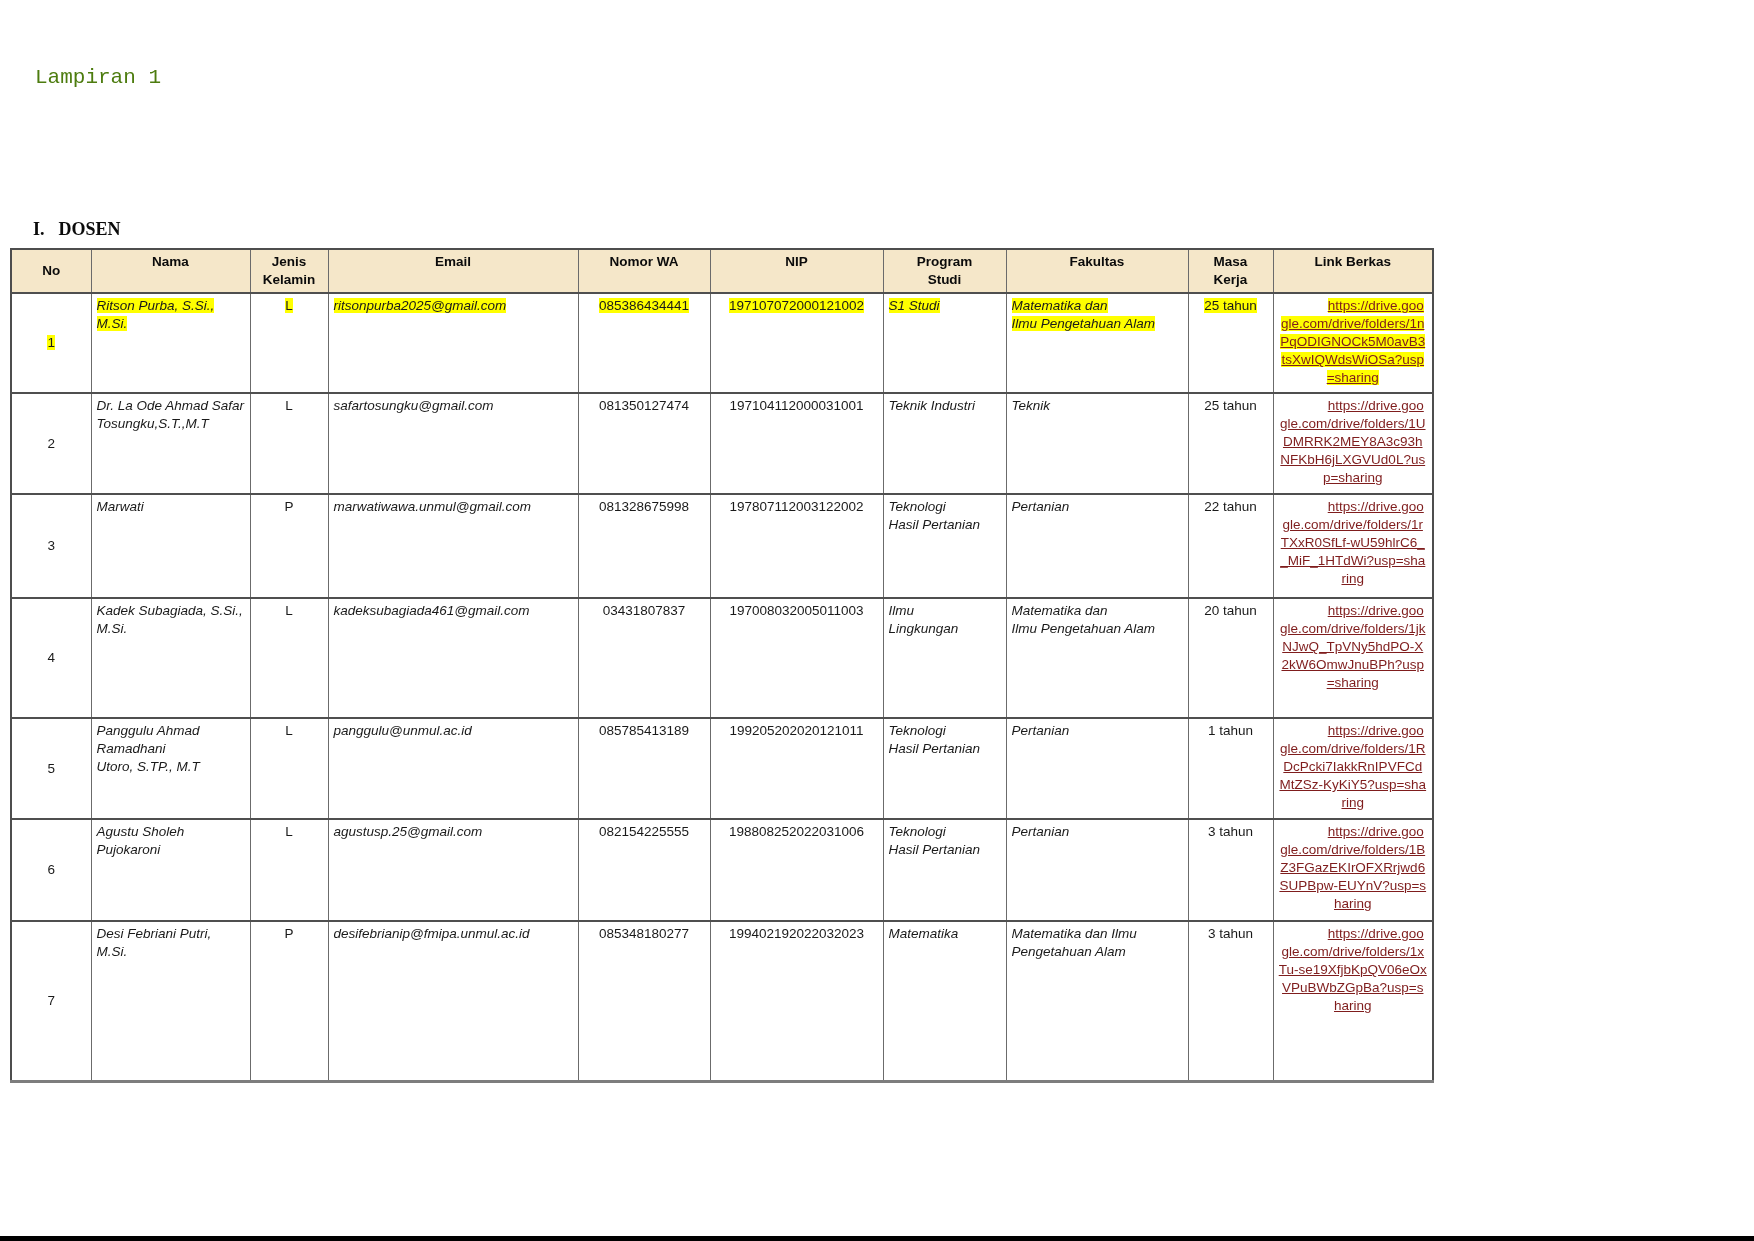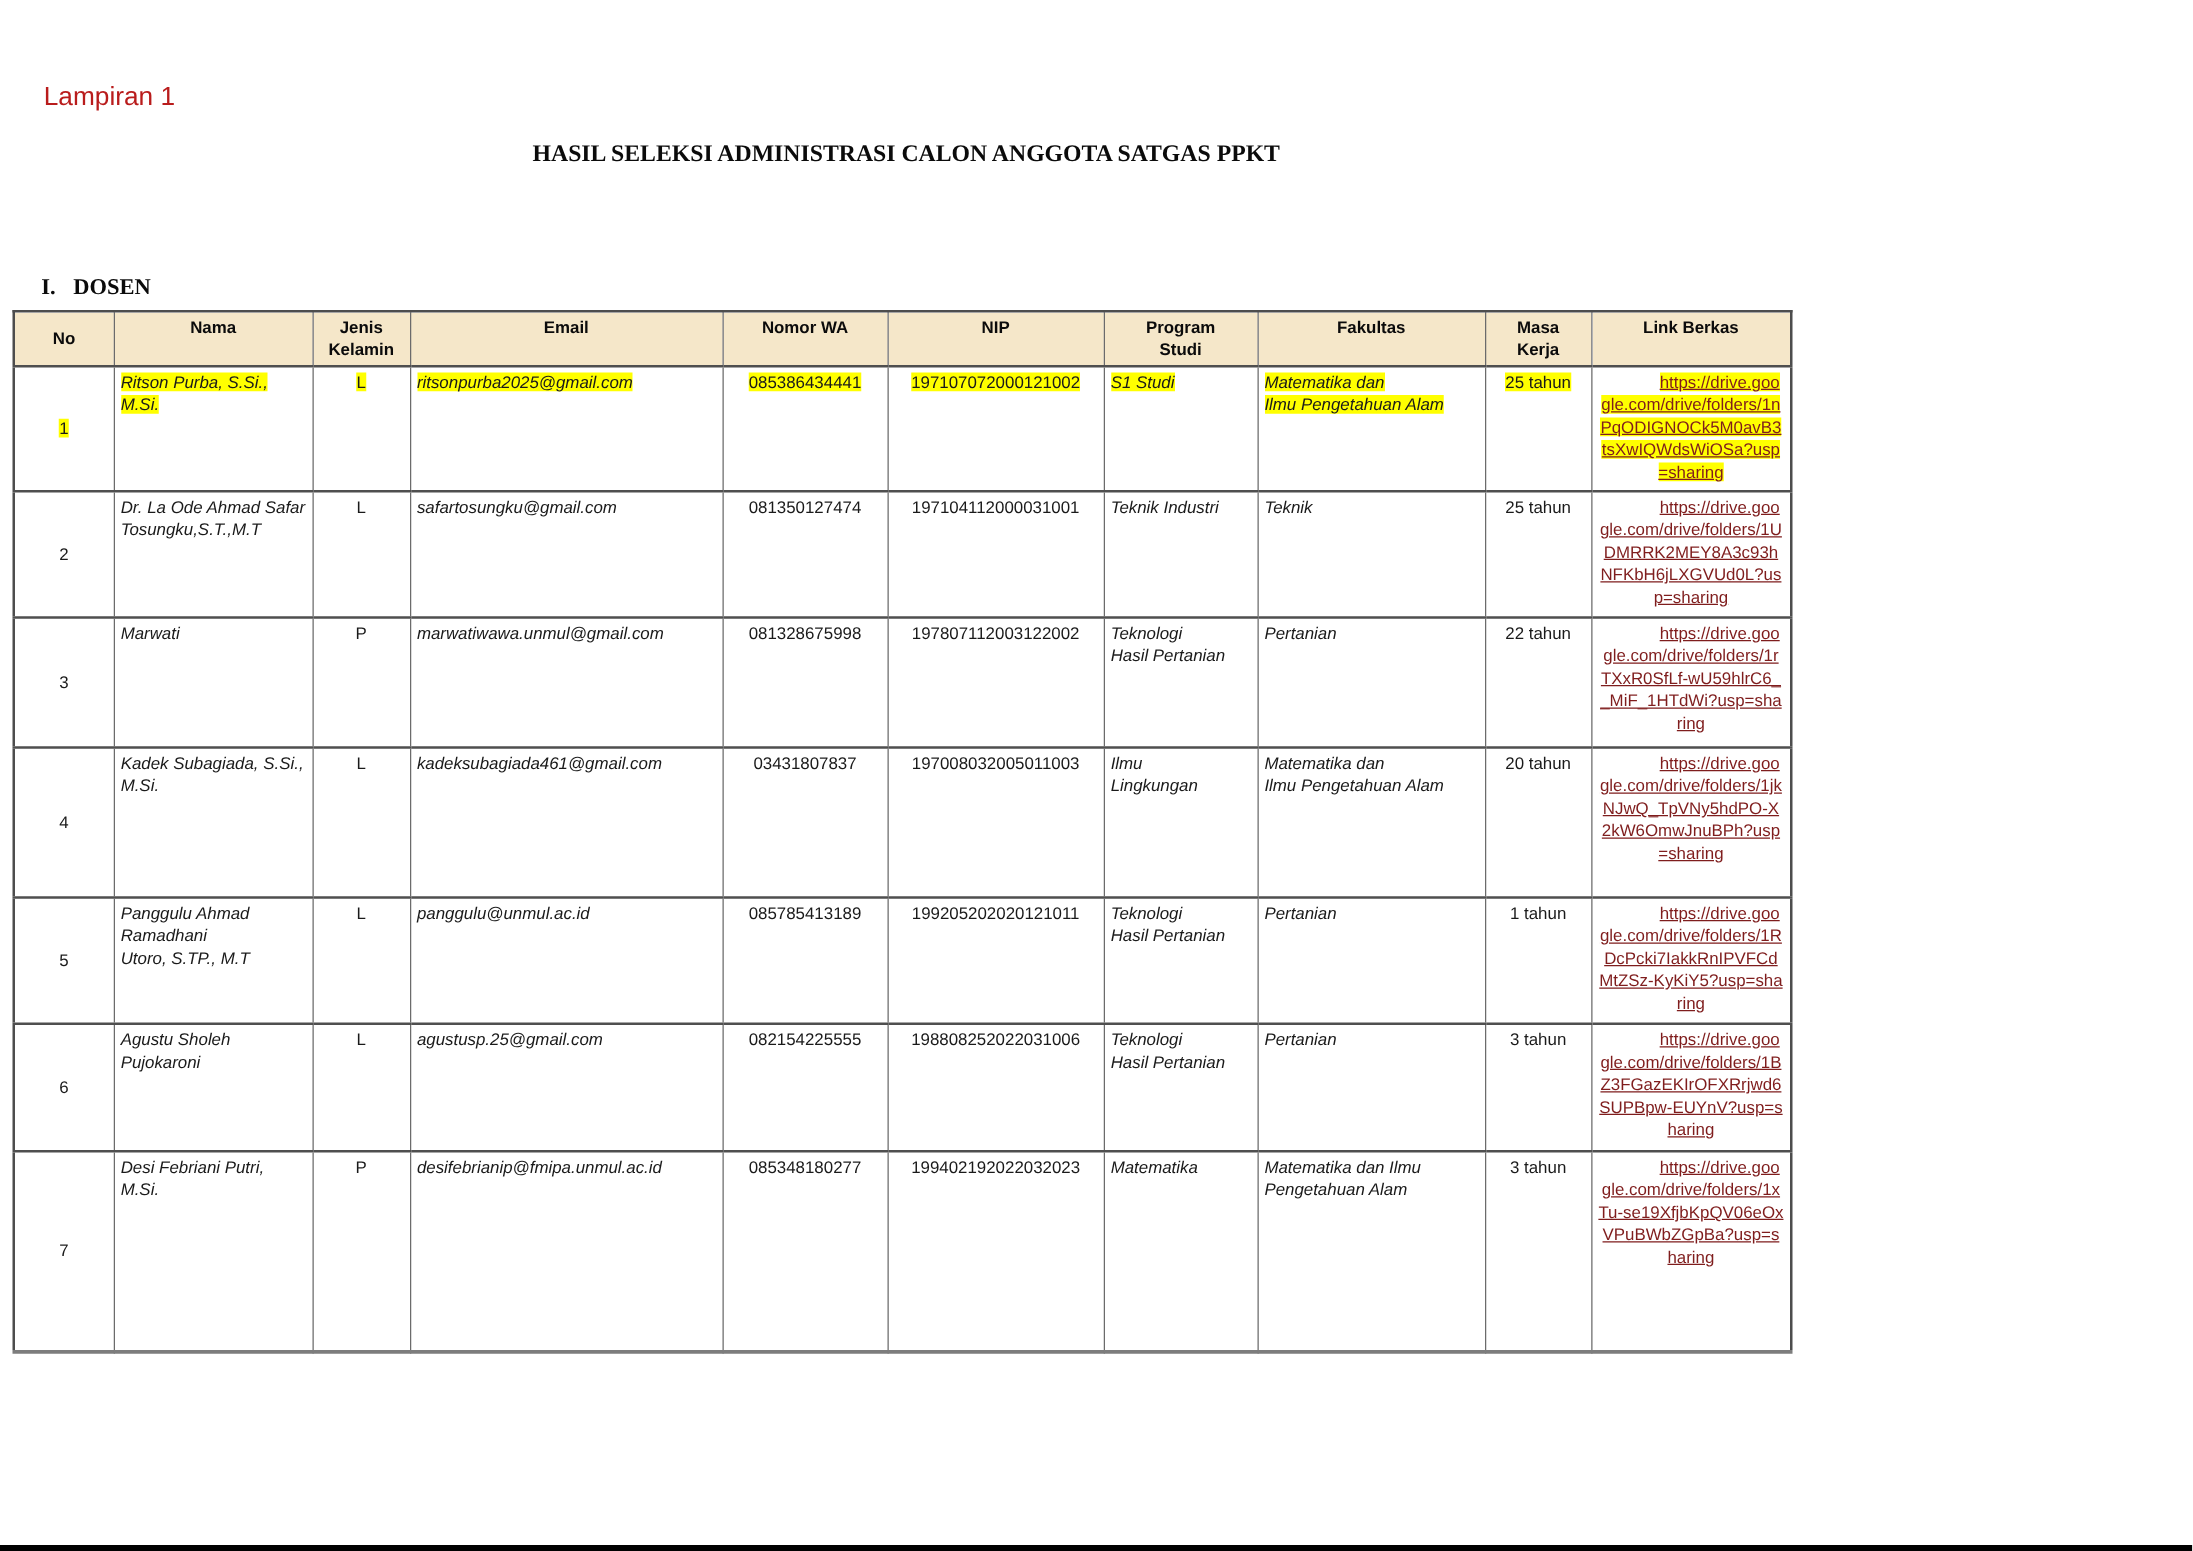"Lampiran 1" .lampiran { color: #b91c1c -> #4d7c0f; font-family: Liberation Sans, sans-serif -> Liberation Mono, monospace }
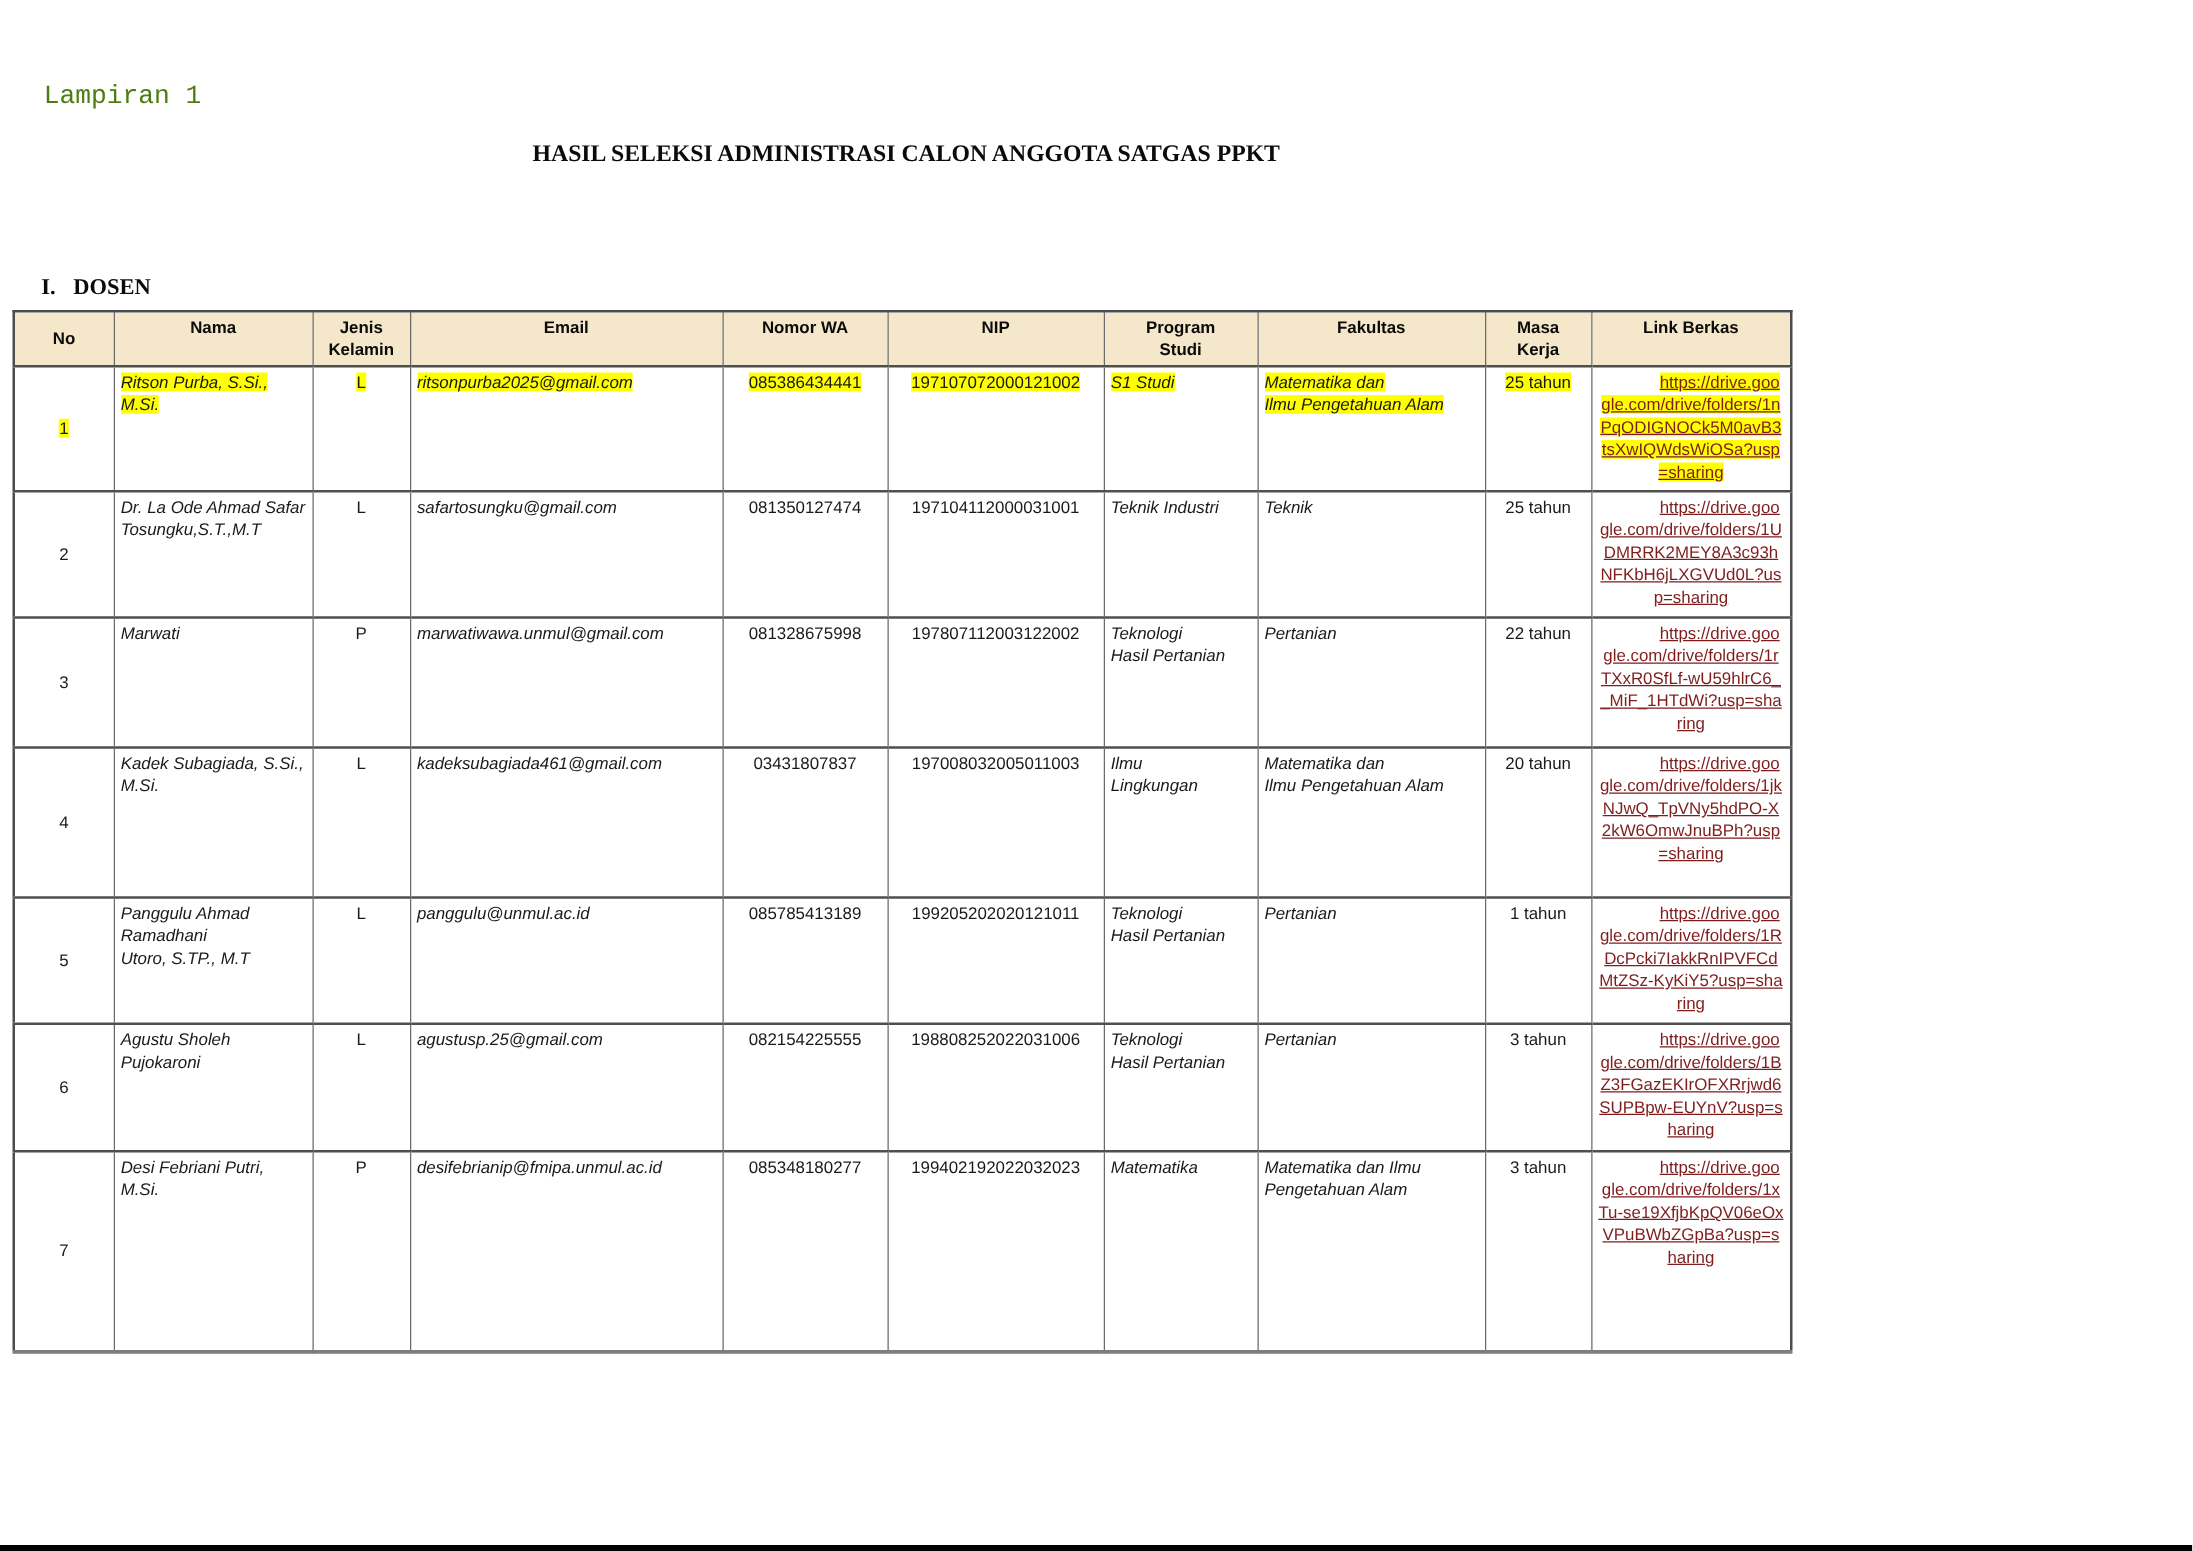"HASIL SELEKSI ADMINISTRASI CALON ANGGOTA" div { html: <div>HASIL SELEKSI ADMINISTRASI CALON ANGGOTA SATGAS PPKT</div> -> none }
